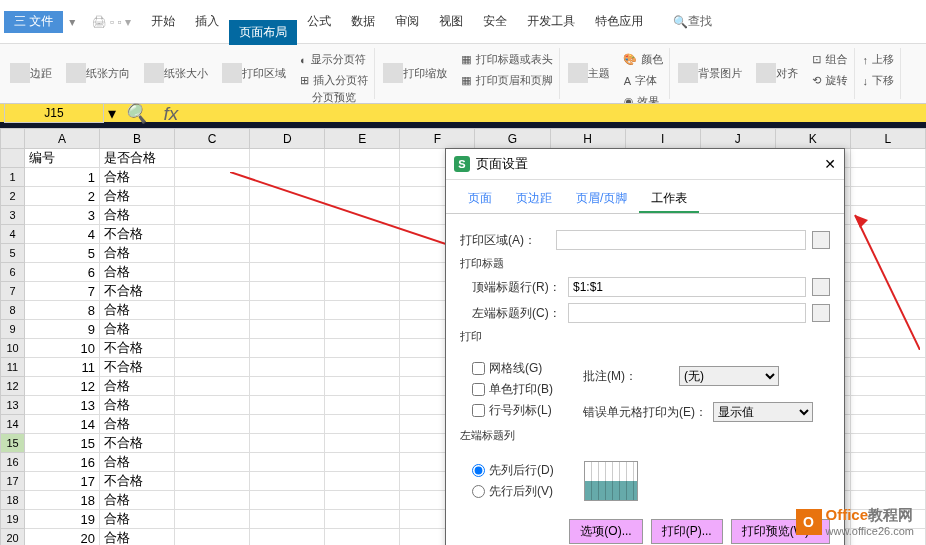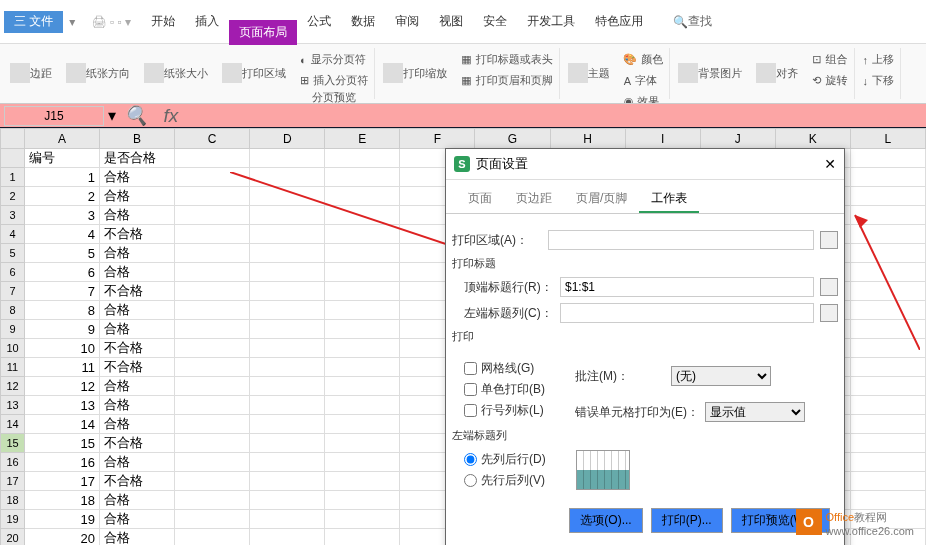"页面布局" .menu-item.active { background: #a21caf -> #0369a1 }
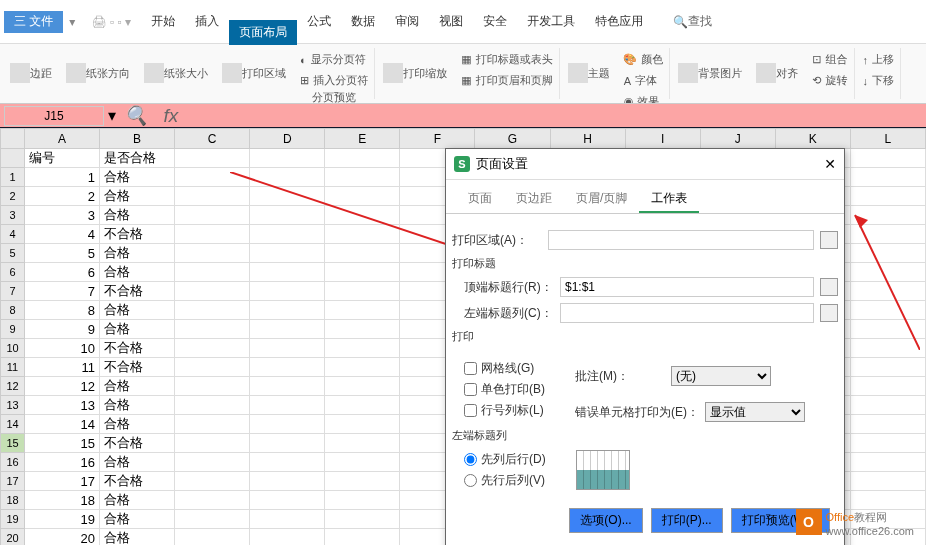"J15" .fx-row { background: #fca5a5 -> #fde047; border-bottom: 1px solid #0f172a -> 6px solid #0f172a }
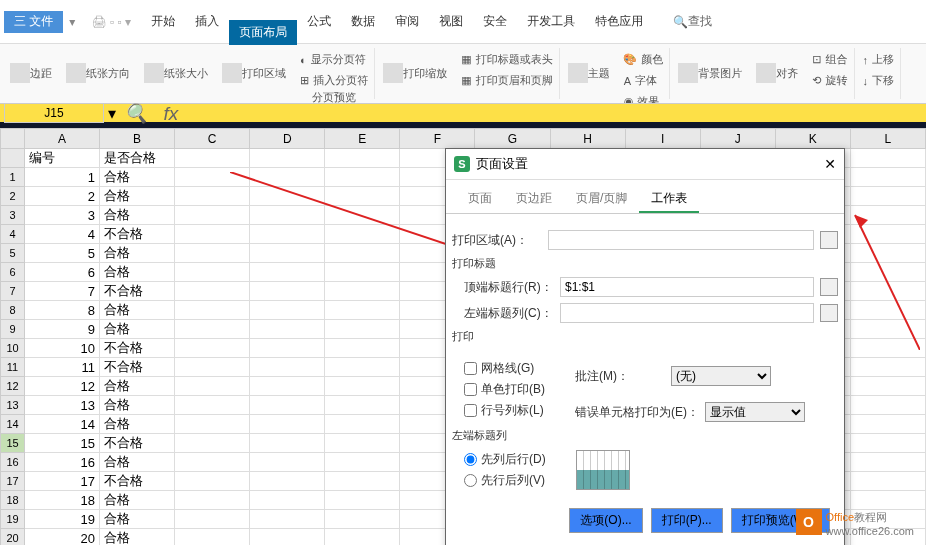"页面" .dlg-tab { color: #737373 -> #3b82f6 }
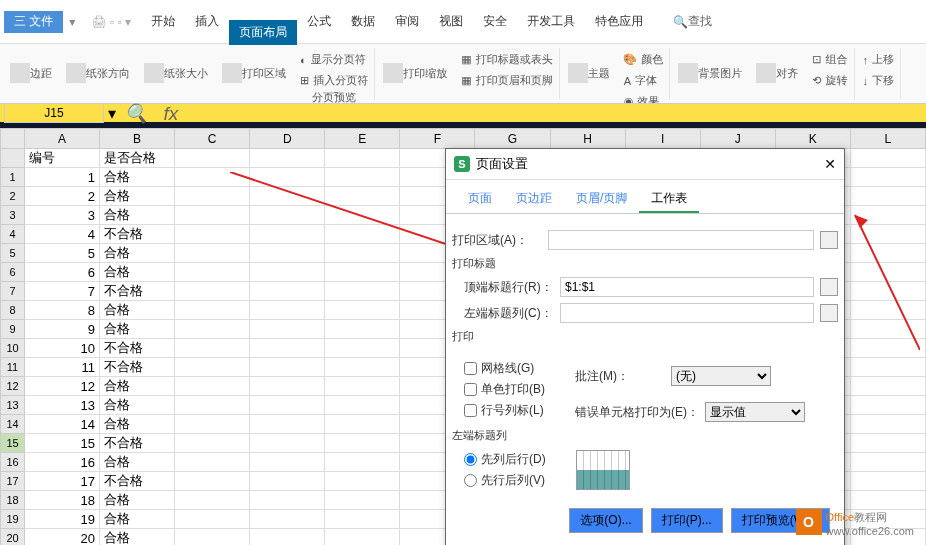"打印区域(A)：" .dlg-body { padding: 10px 6px -> 10px 14px }
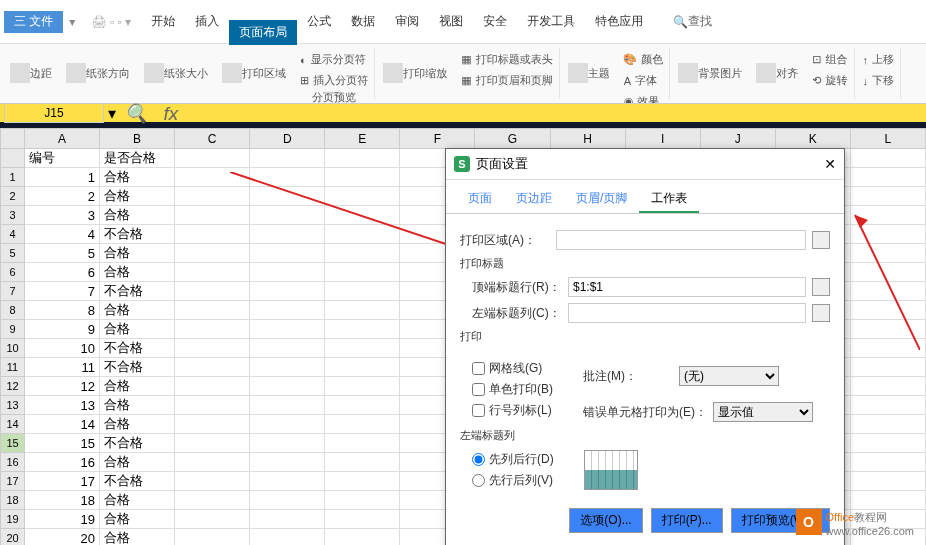"先列后行(D)" .order-row { margin-top: 7px -> 18px }
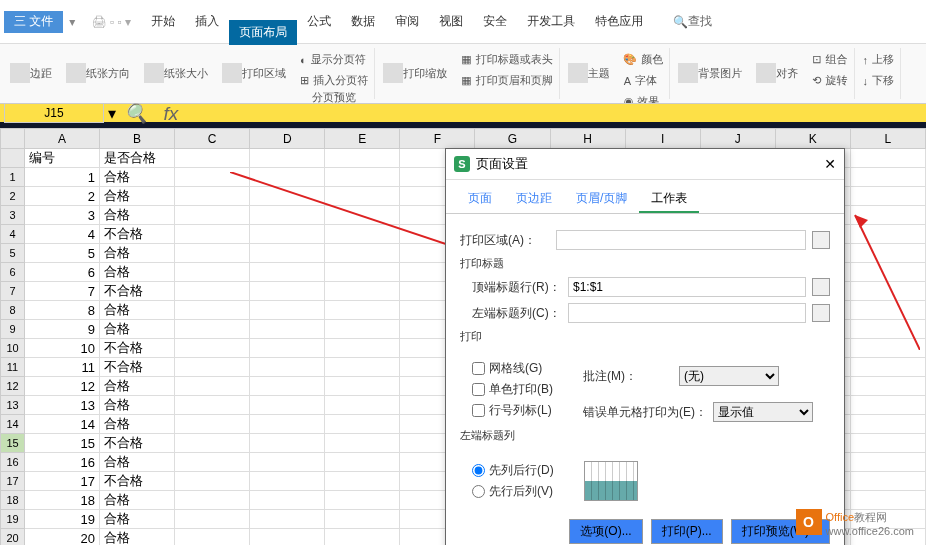"Office教程网" .wm-text { font-size: 11px -> 15px; font-weight: normal -> bold }
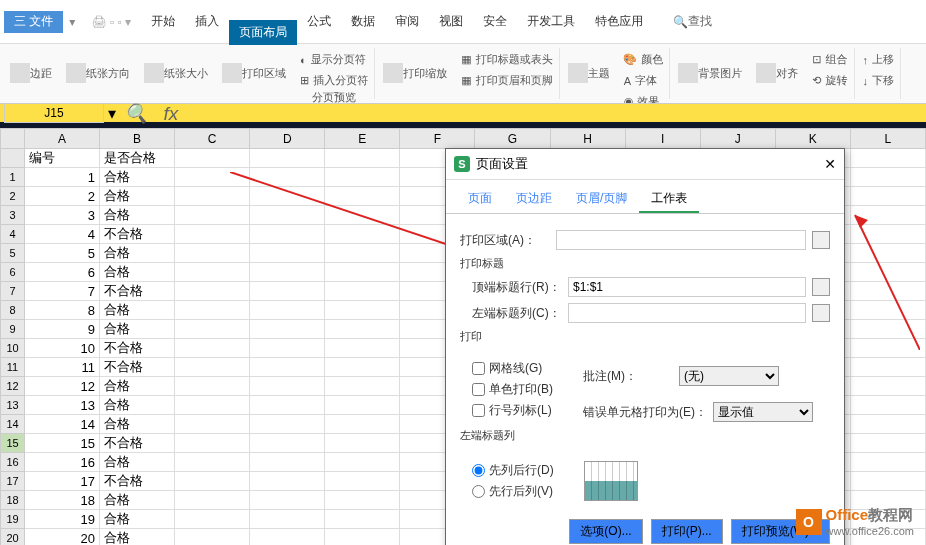"选项(O)..." .dlg-btn { background: #3b82f6 -> #f0abfc }
